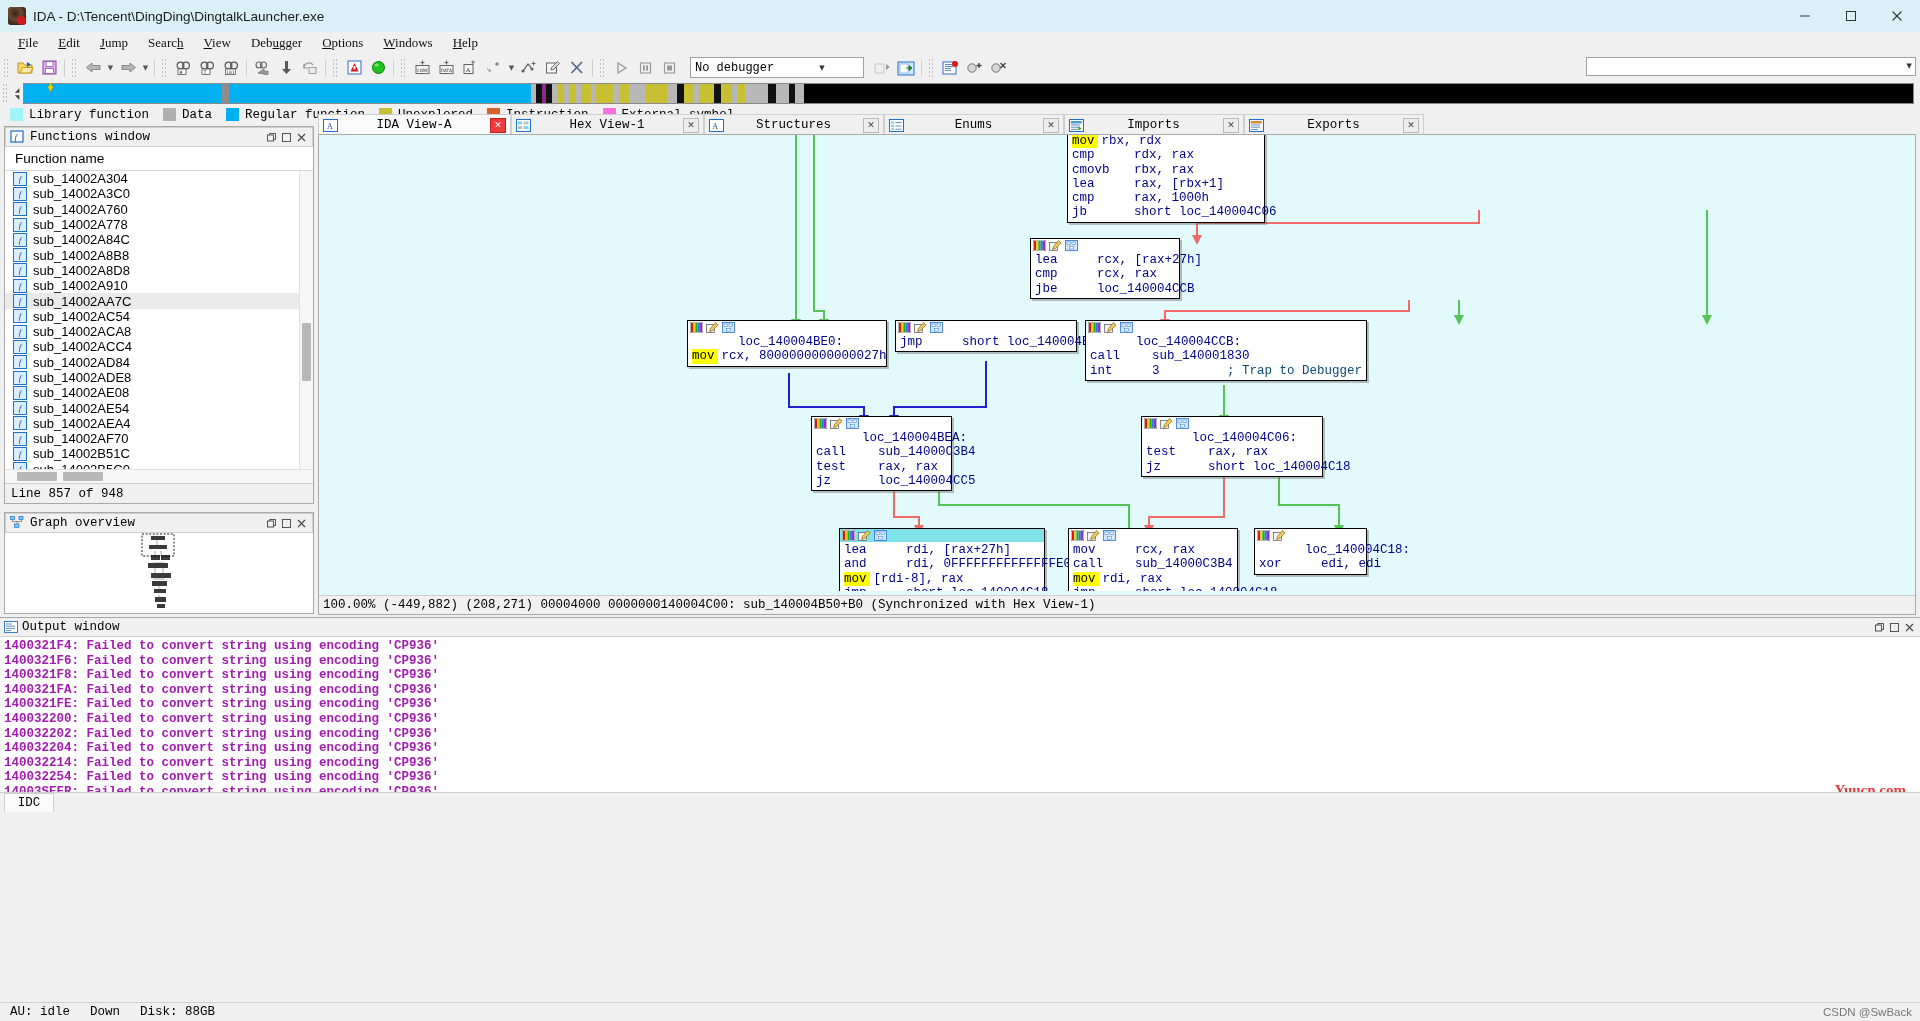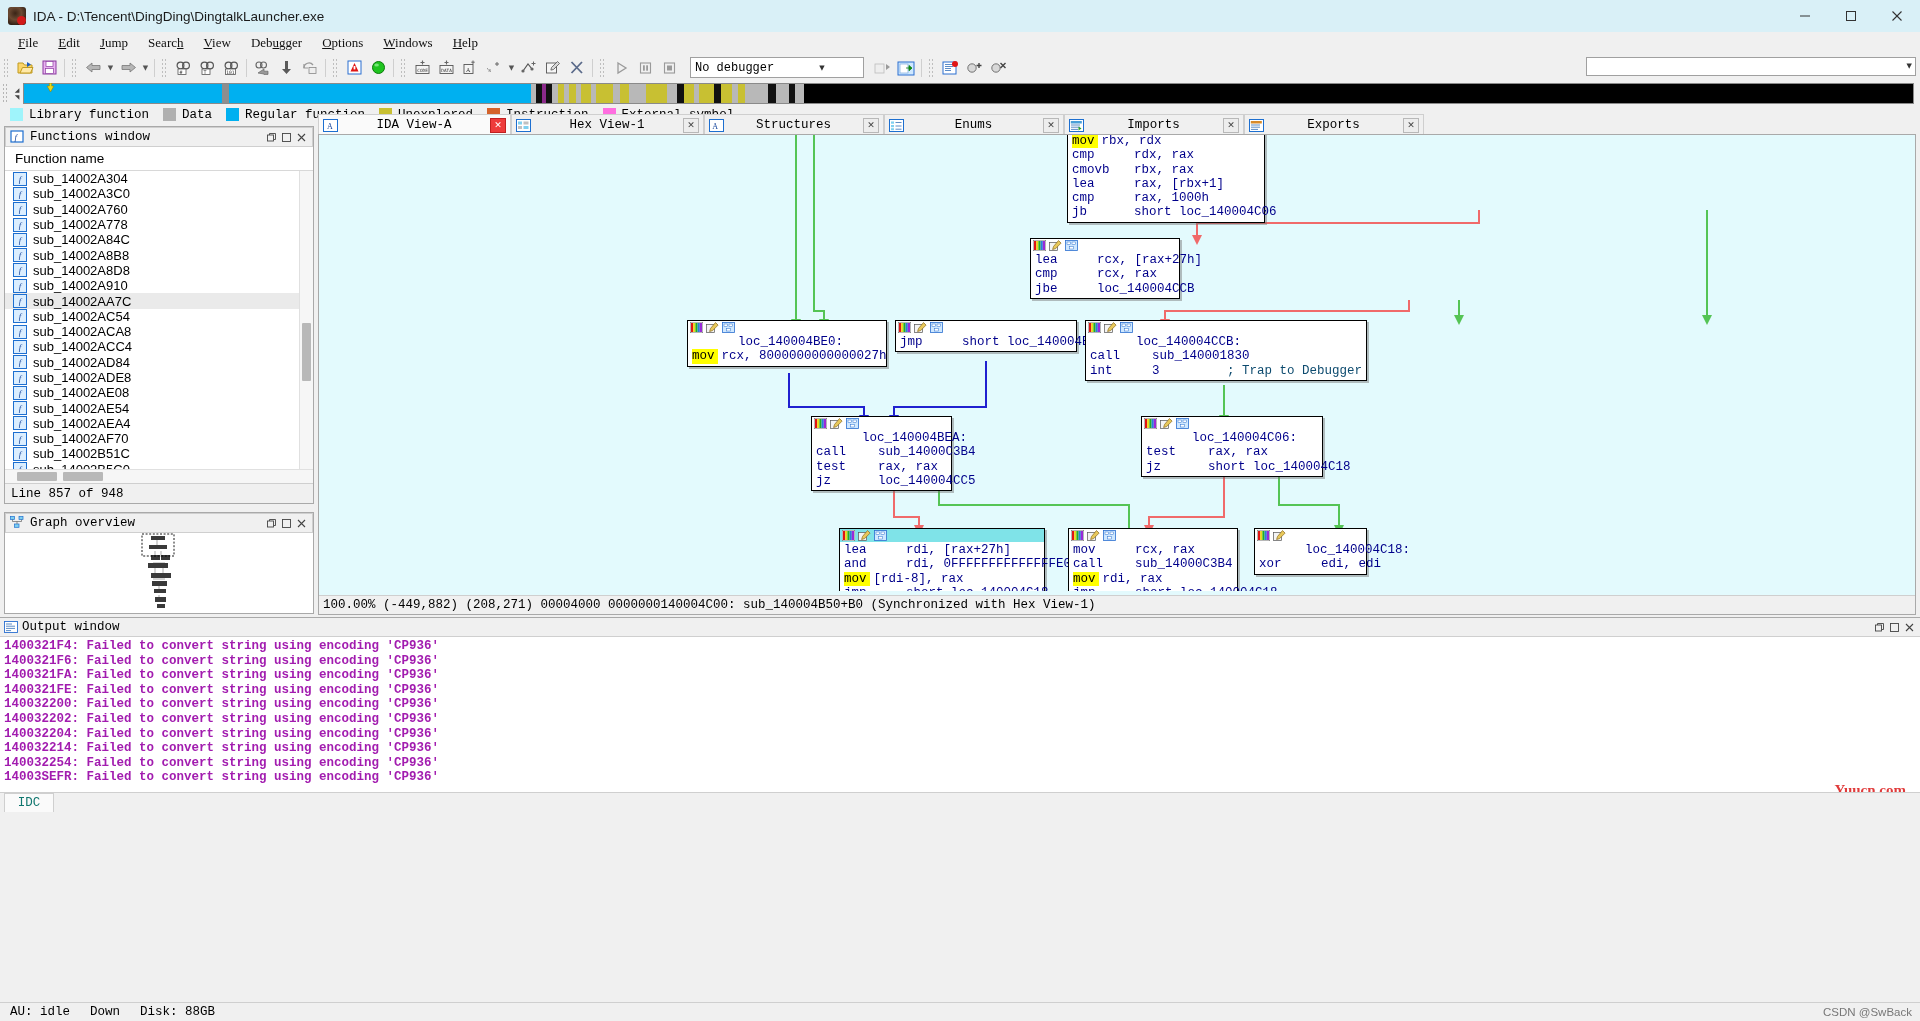"1400321F8: Failed to convert string" div.ow-line { html: none -> <div>1400321F8: Failed to convert string using encoding 'CP936'</div> }
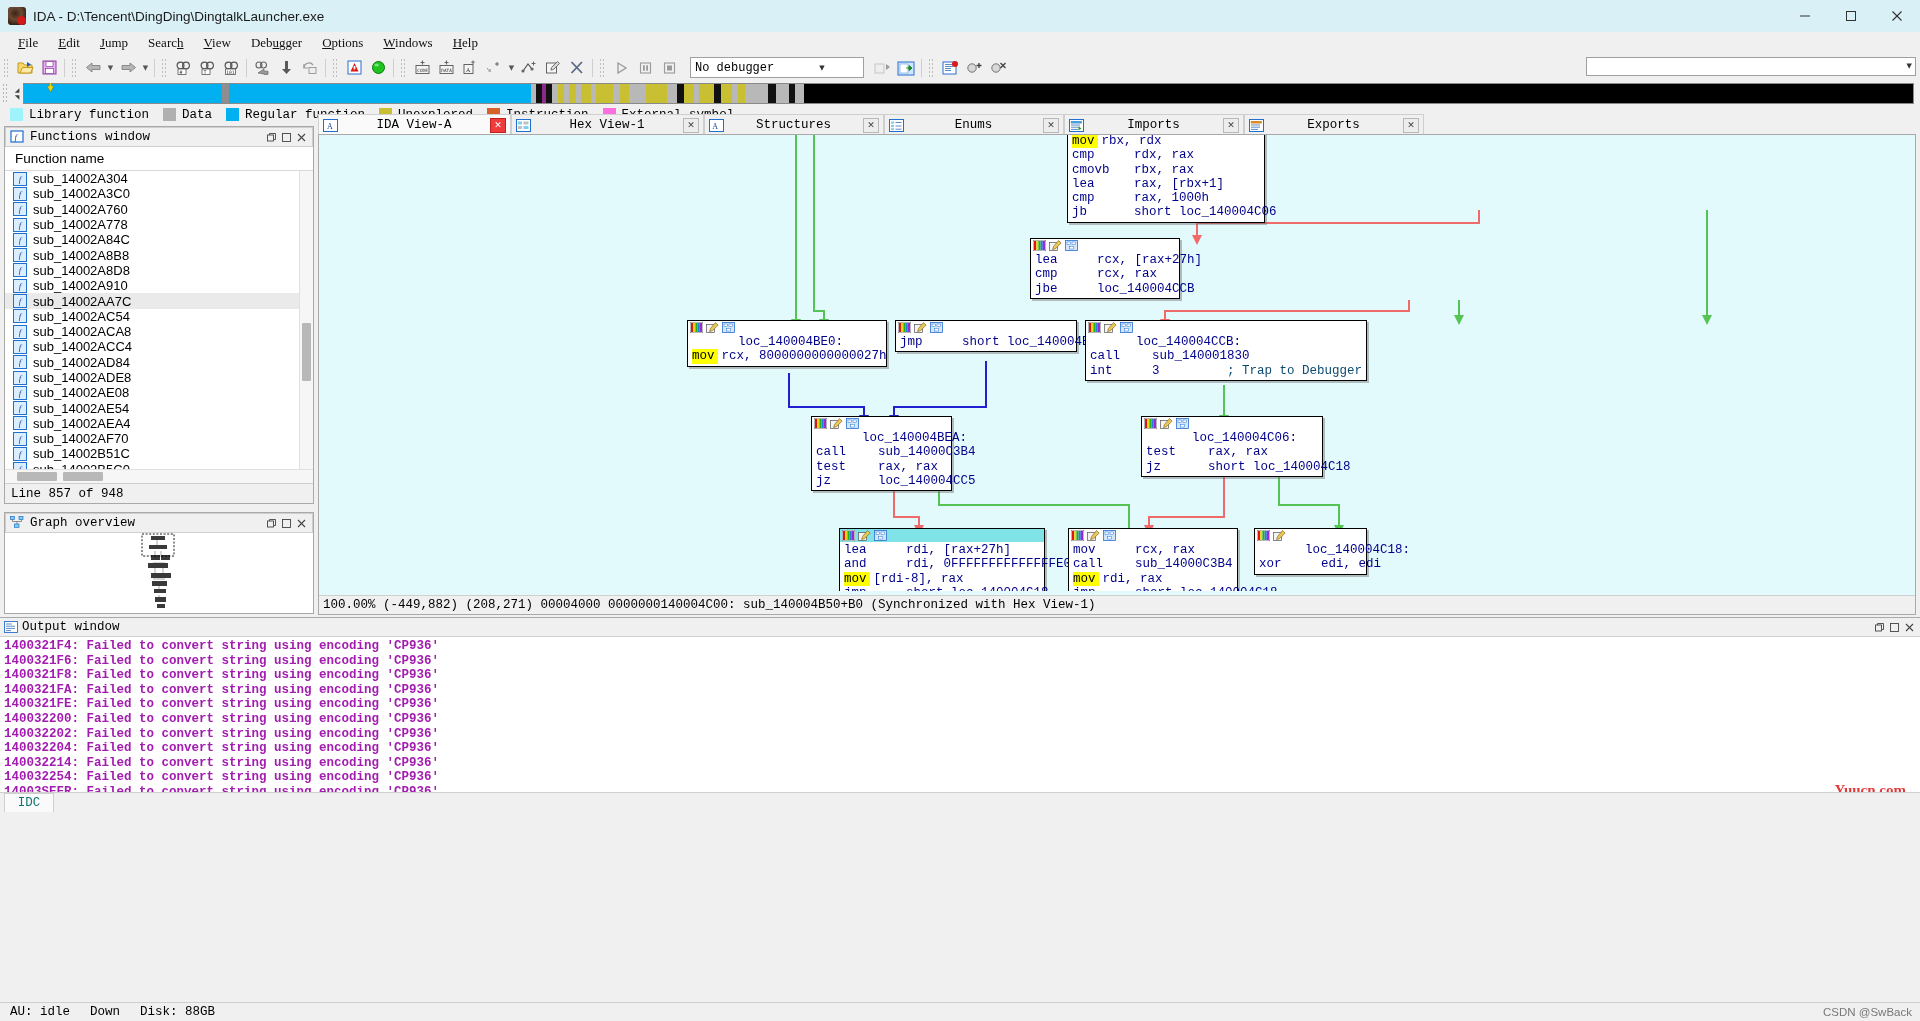"IDC" .btab { color: #0f766e -> #000000 }
